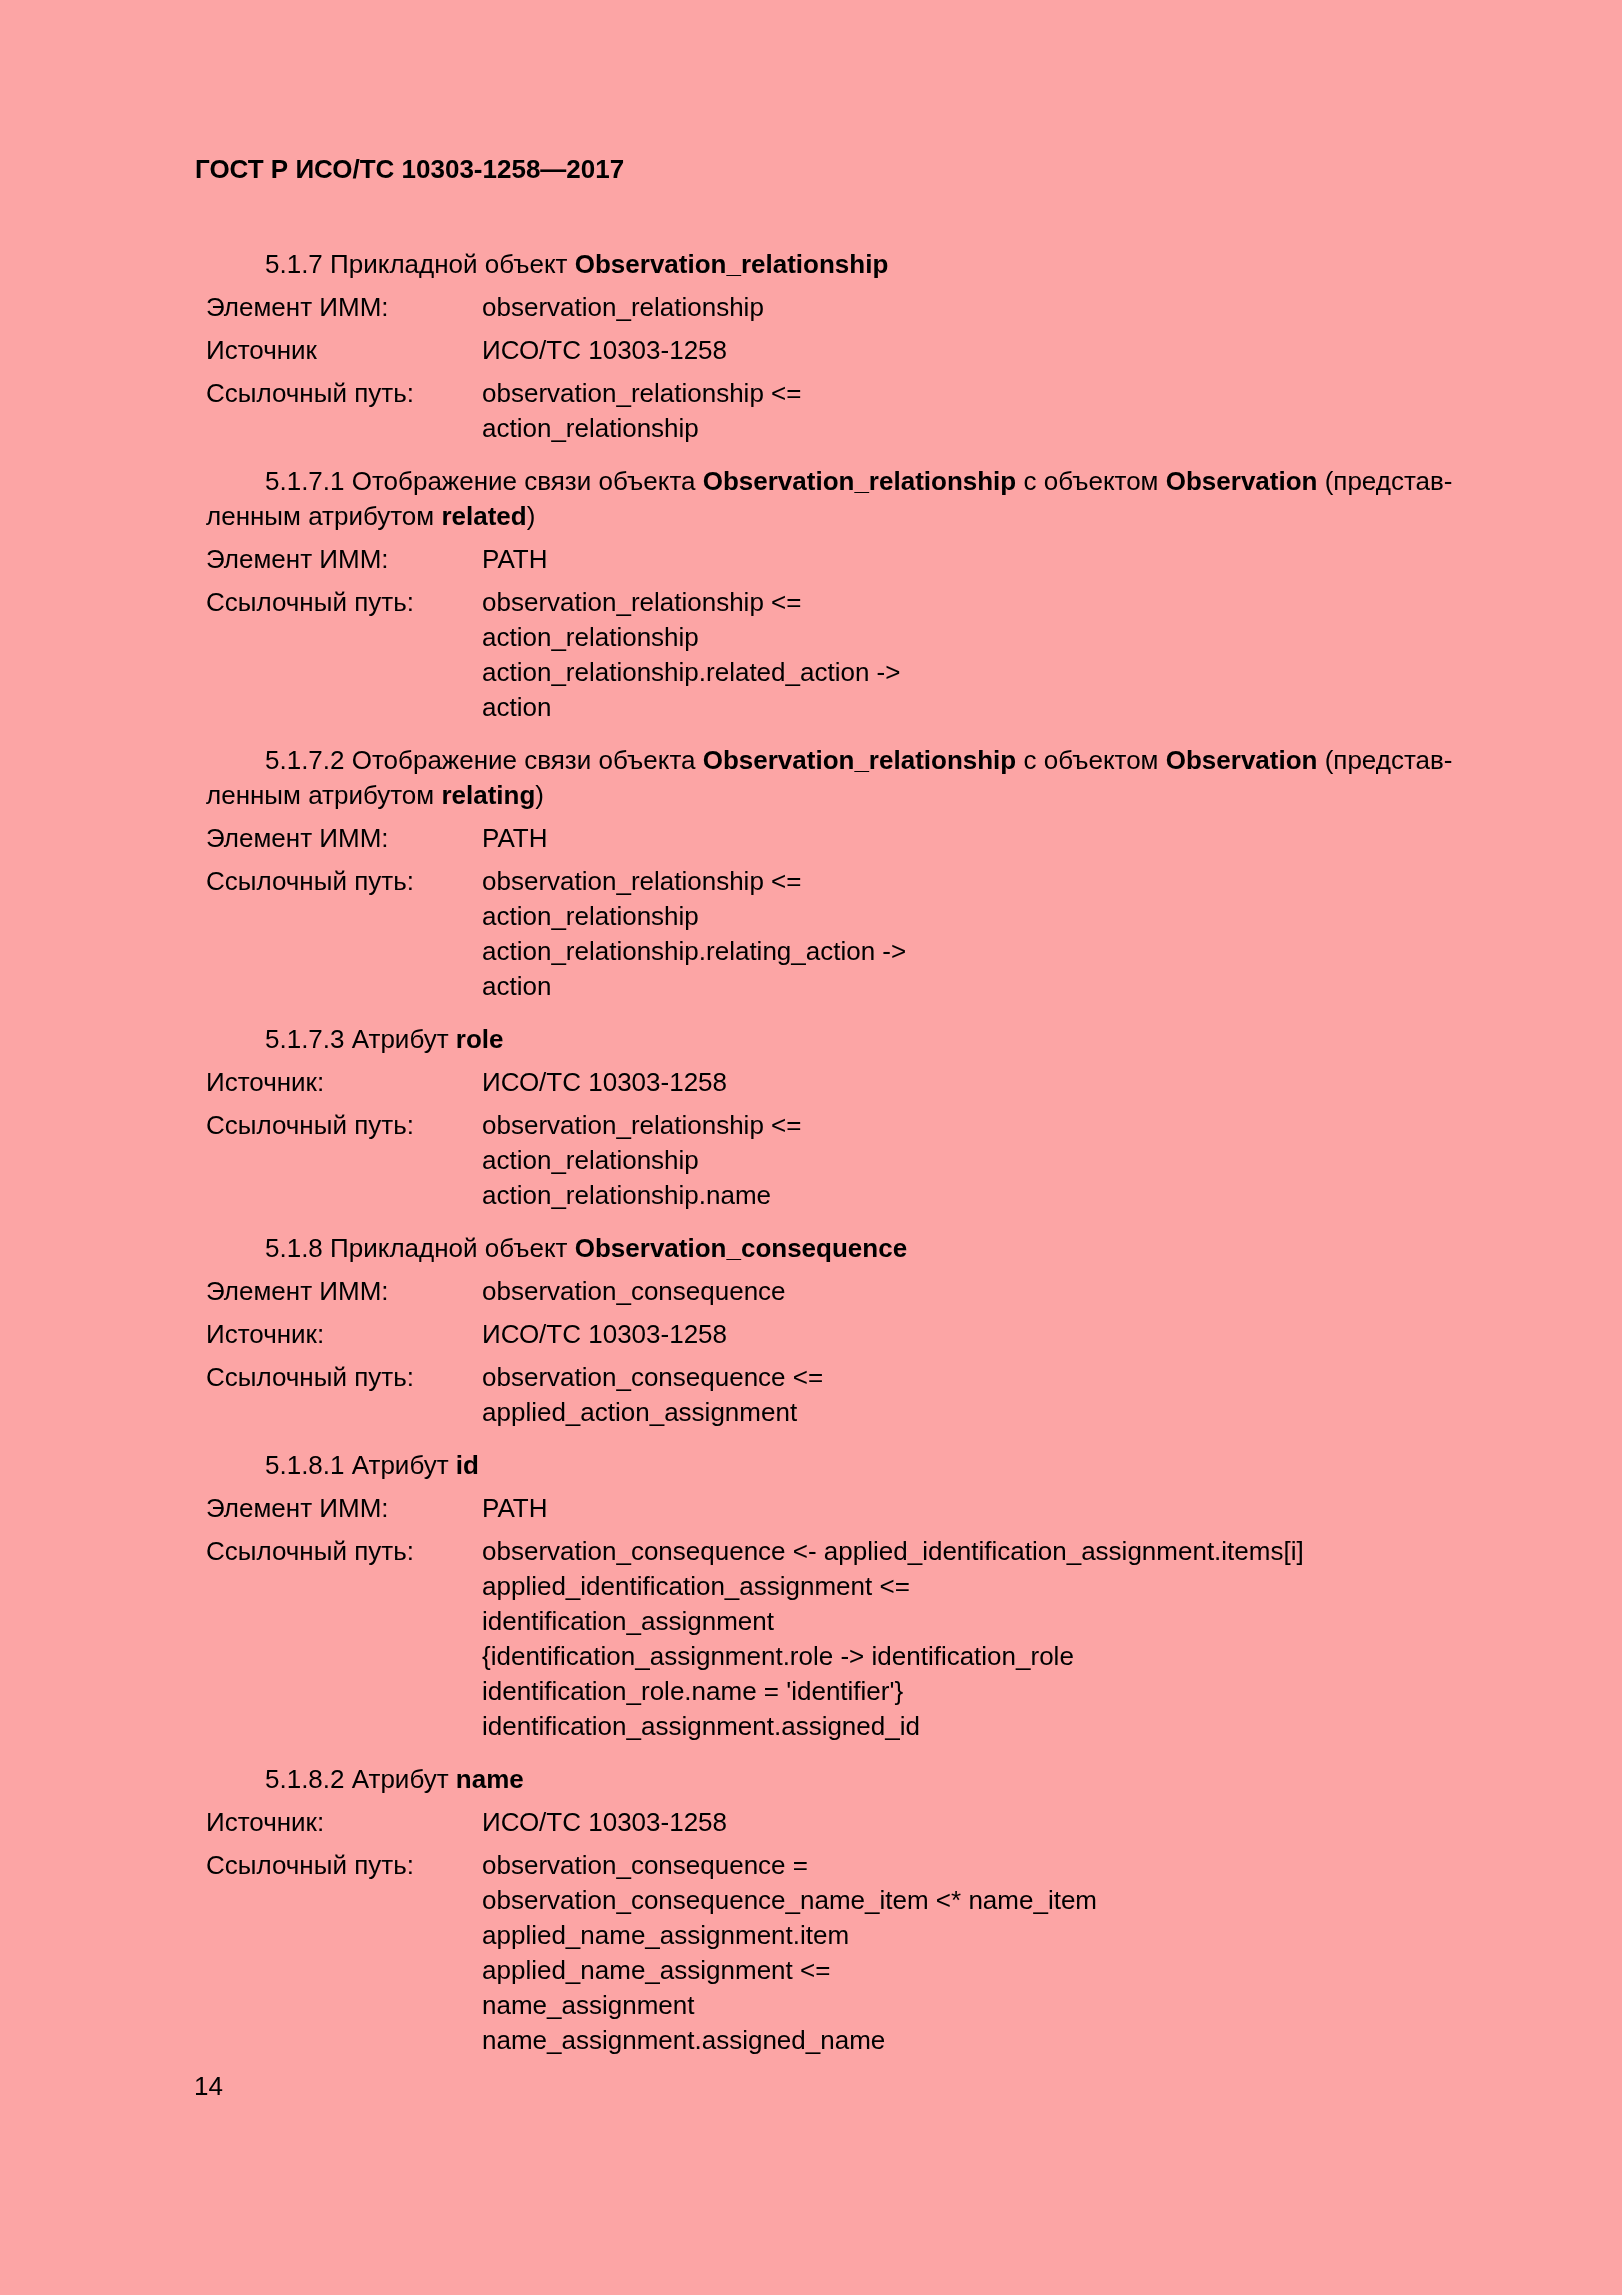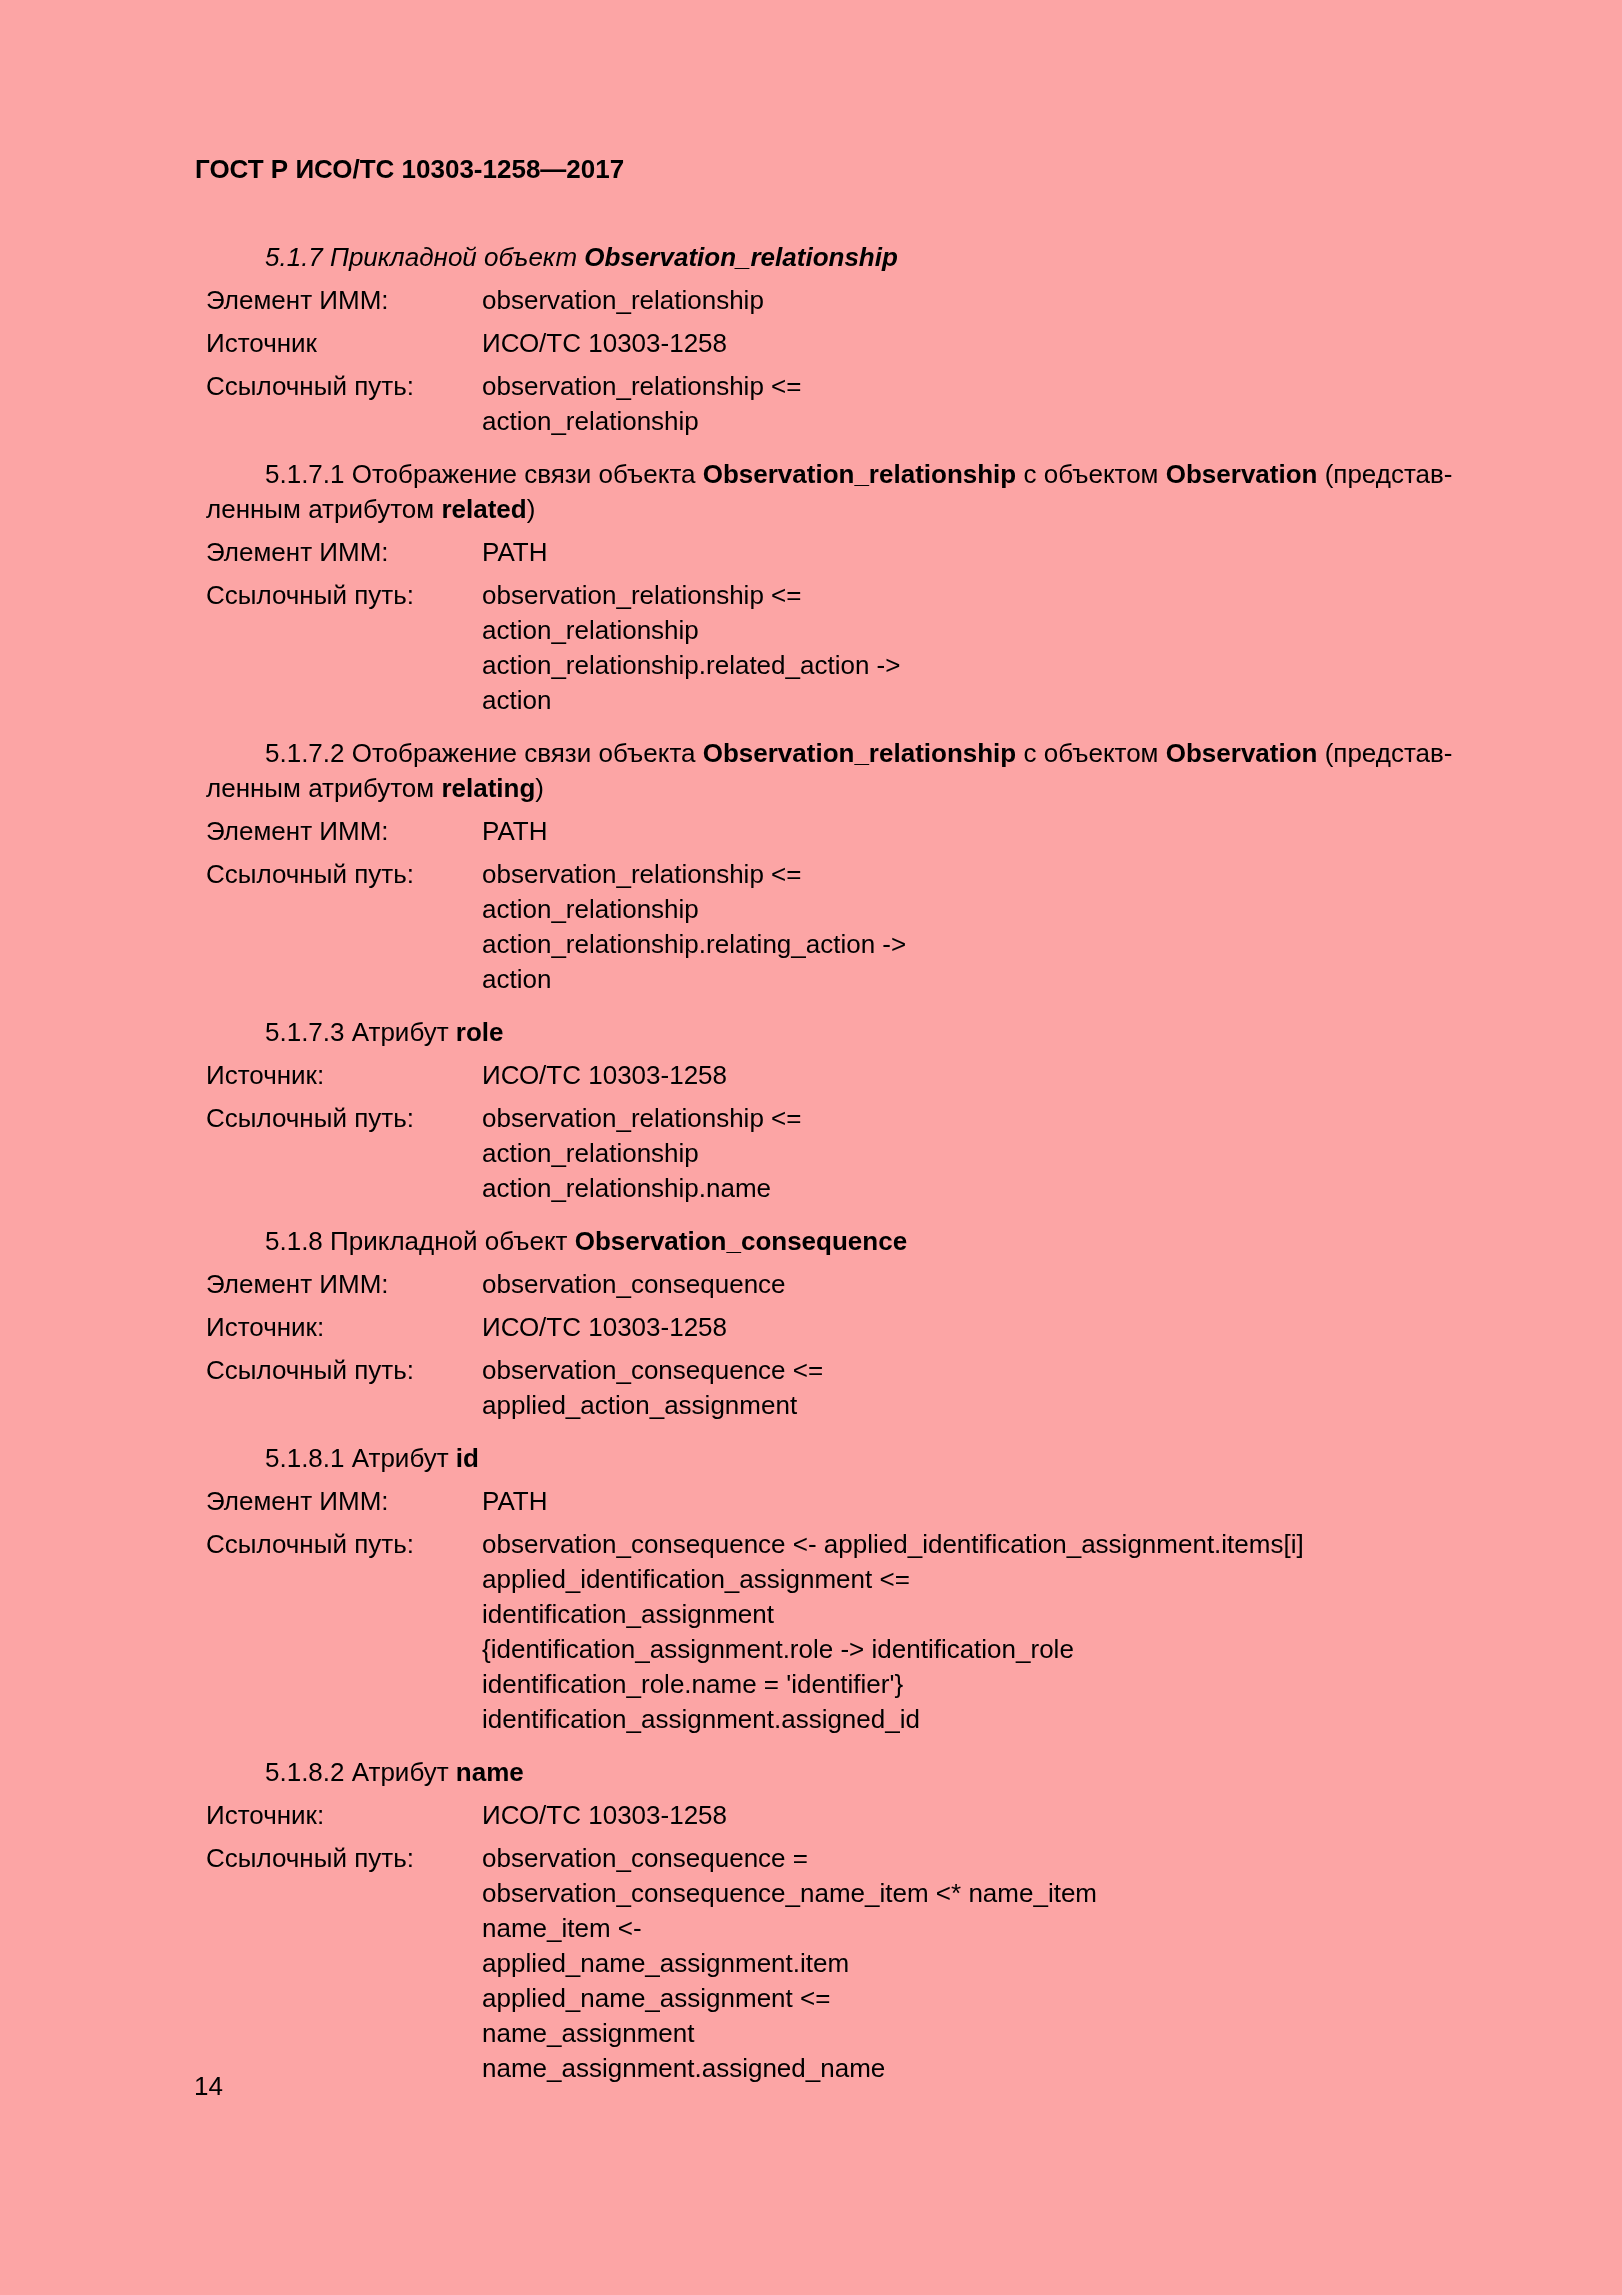"5.1.7 Прикладной объект" .section:first-child .heading { font-style: italic -> none; margin-top: 9px -> 16px }
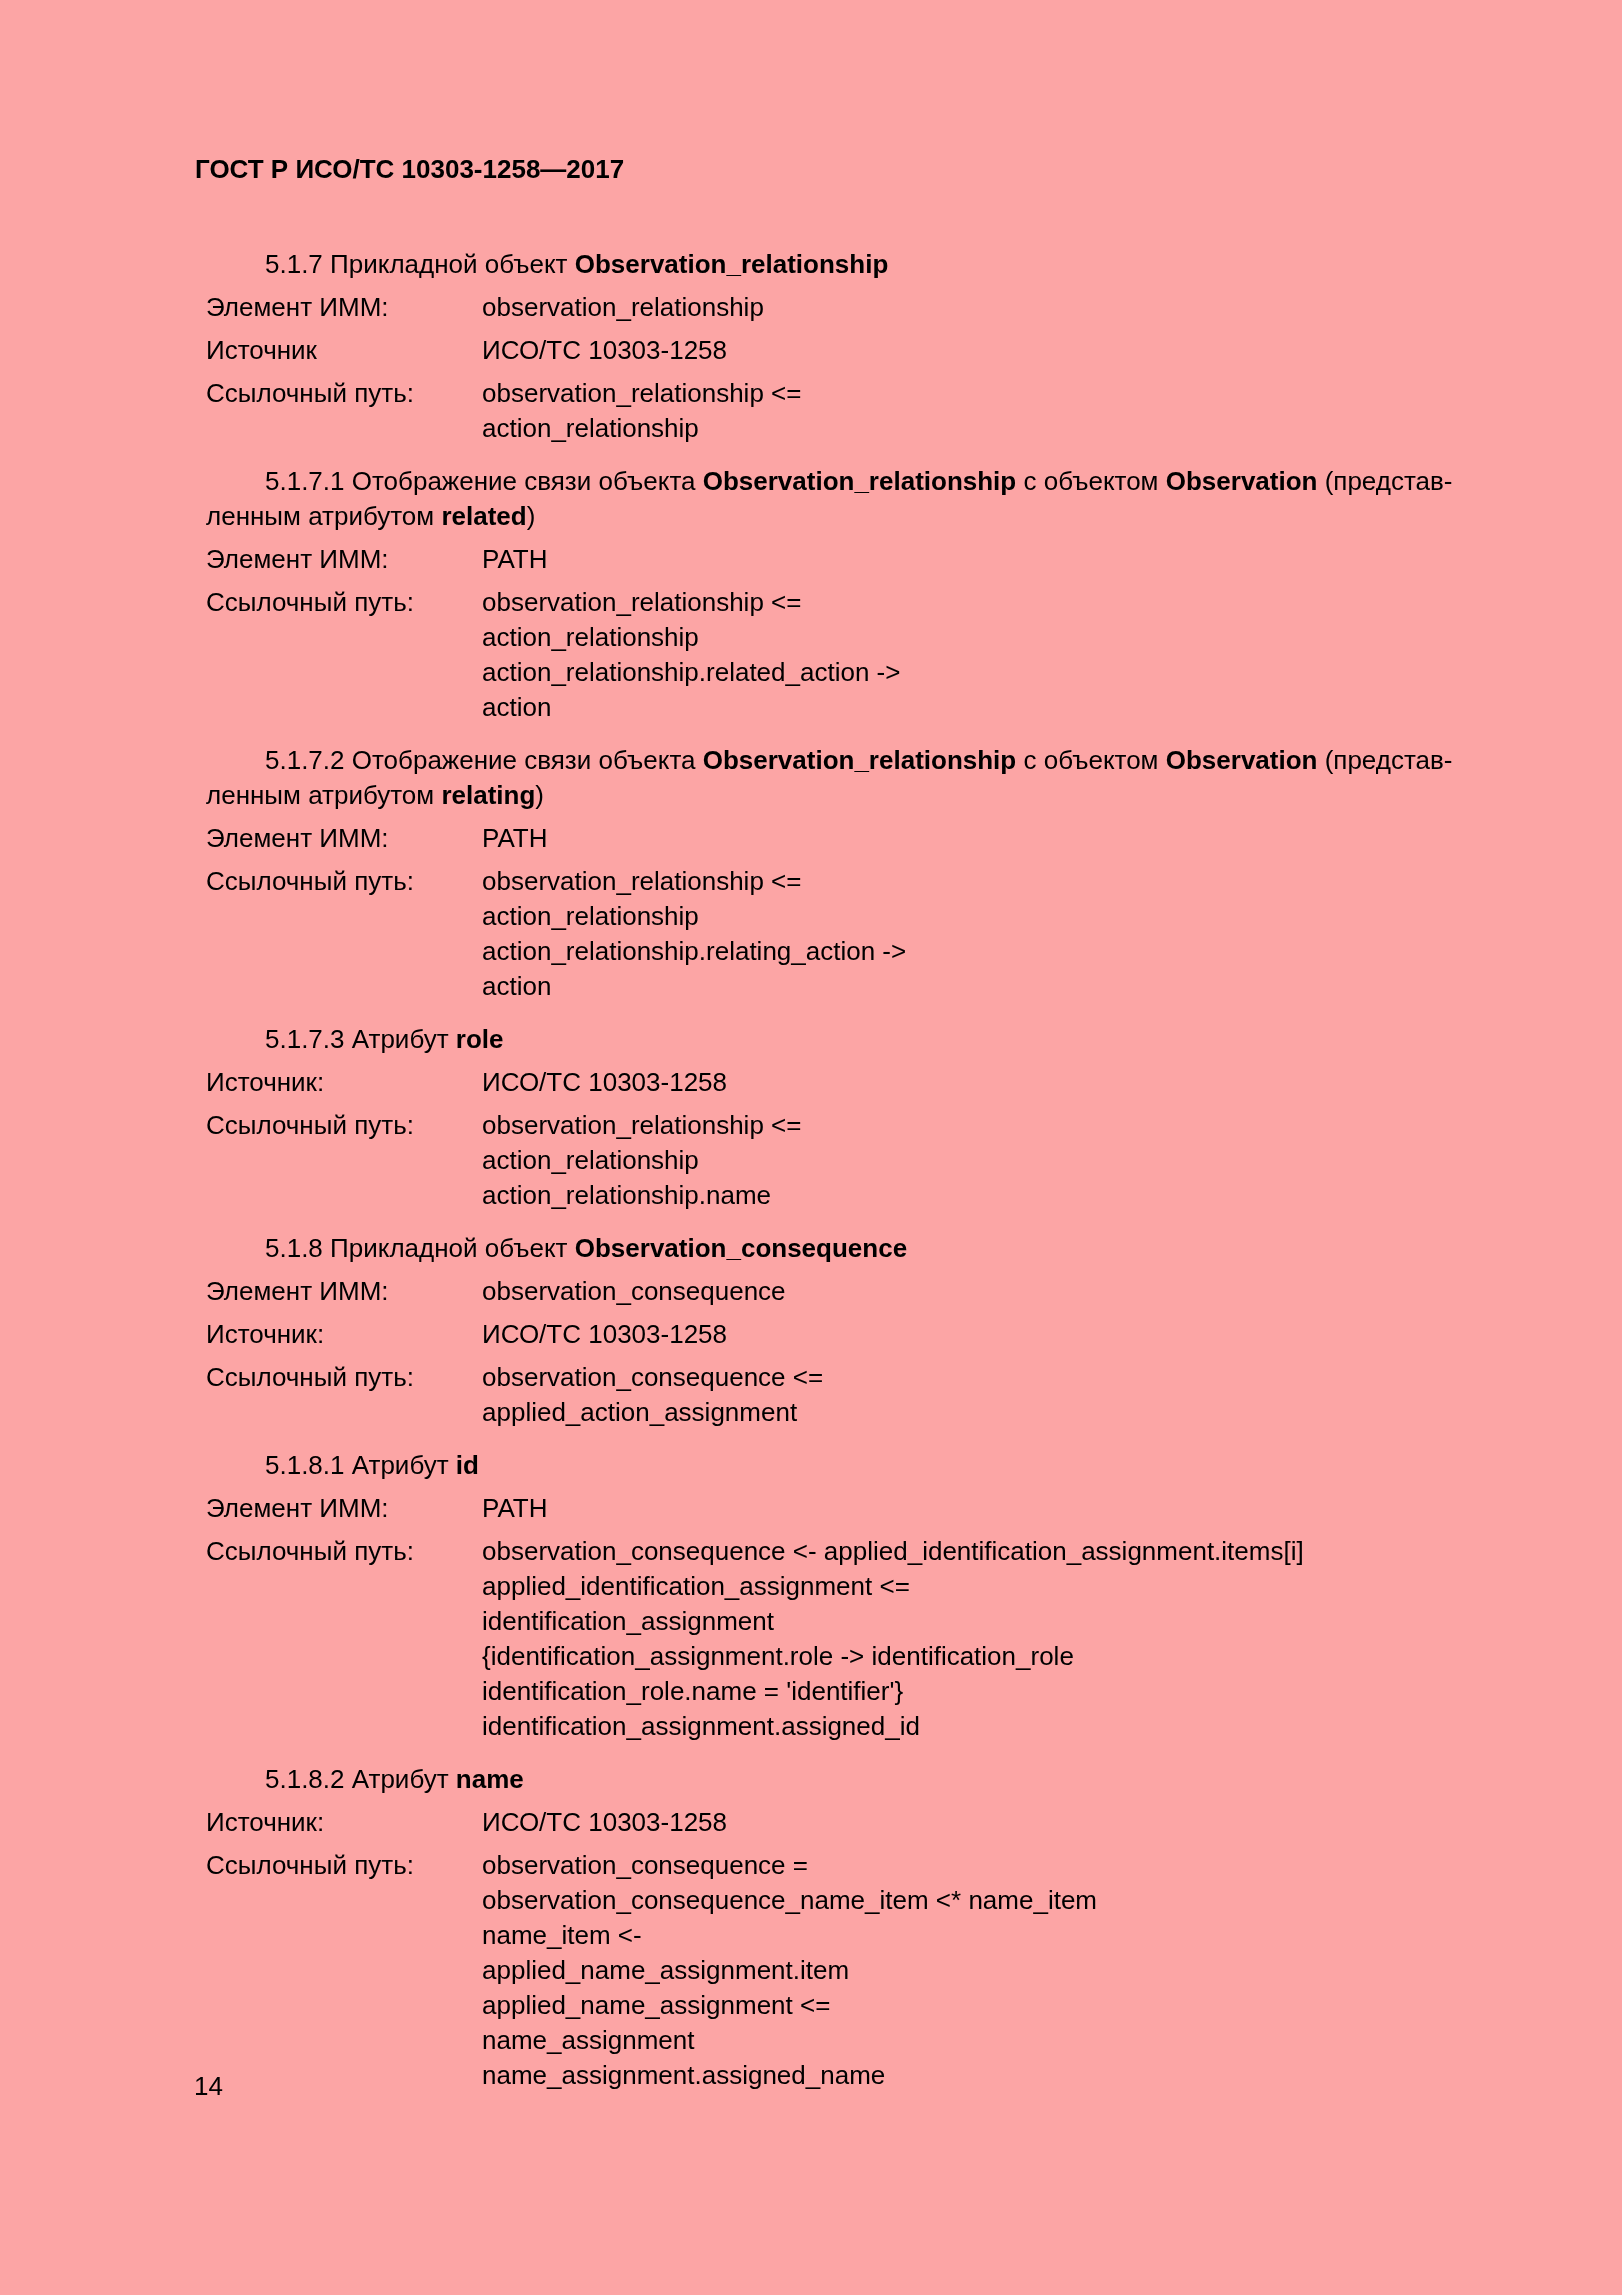"name_item <-" div { html: <div>name_item &lt;-</div> -> none }
